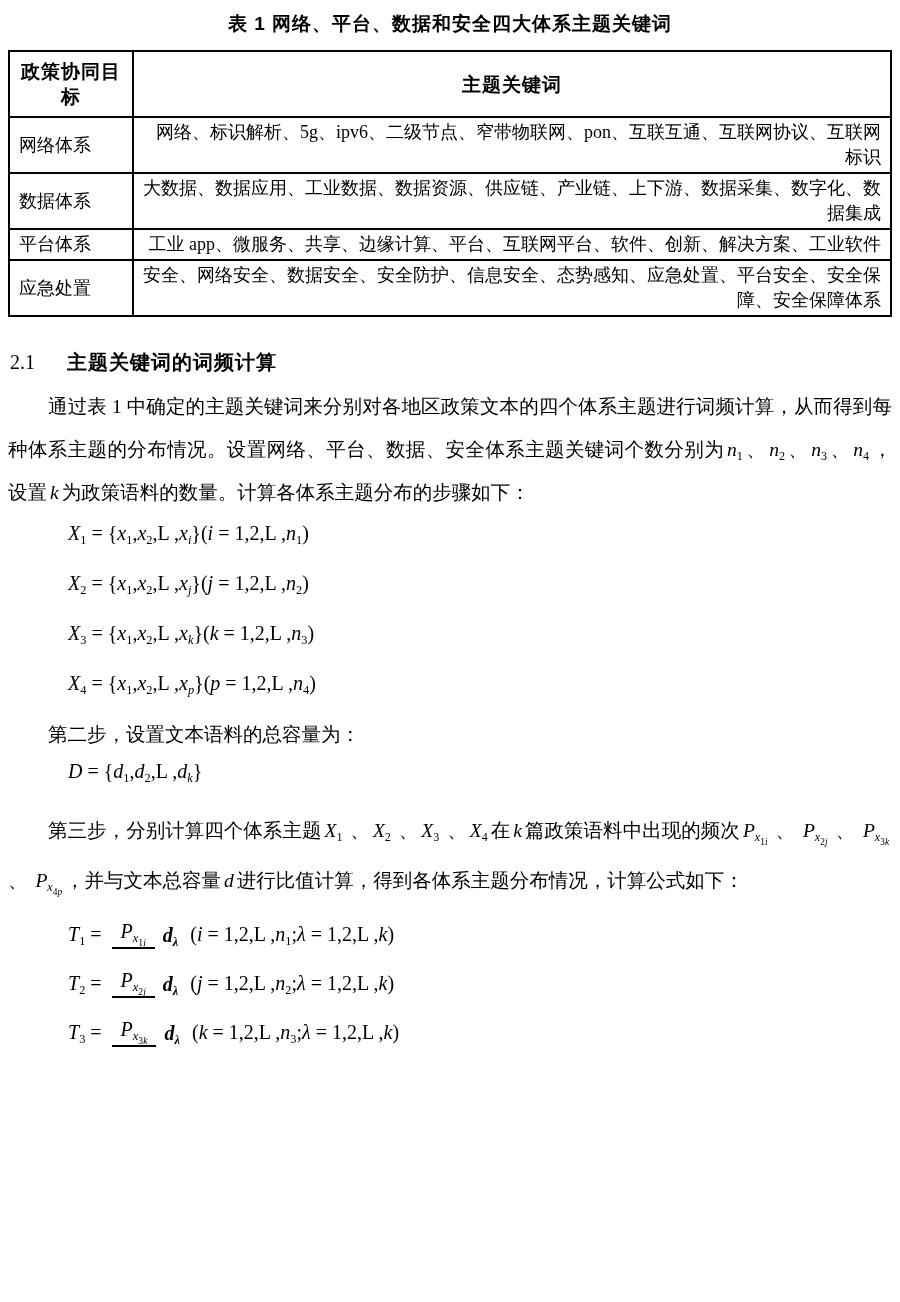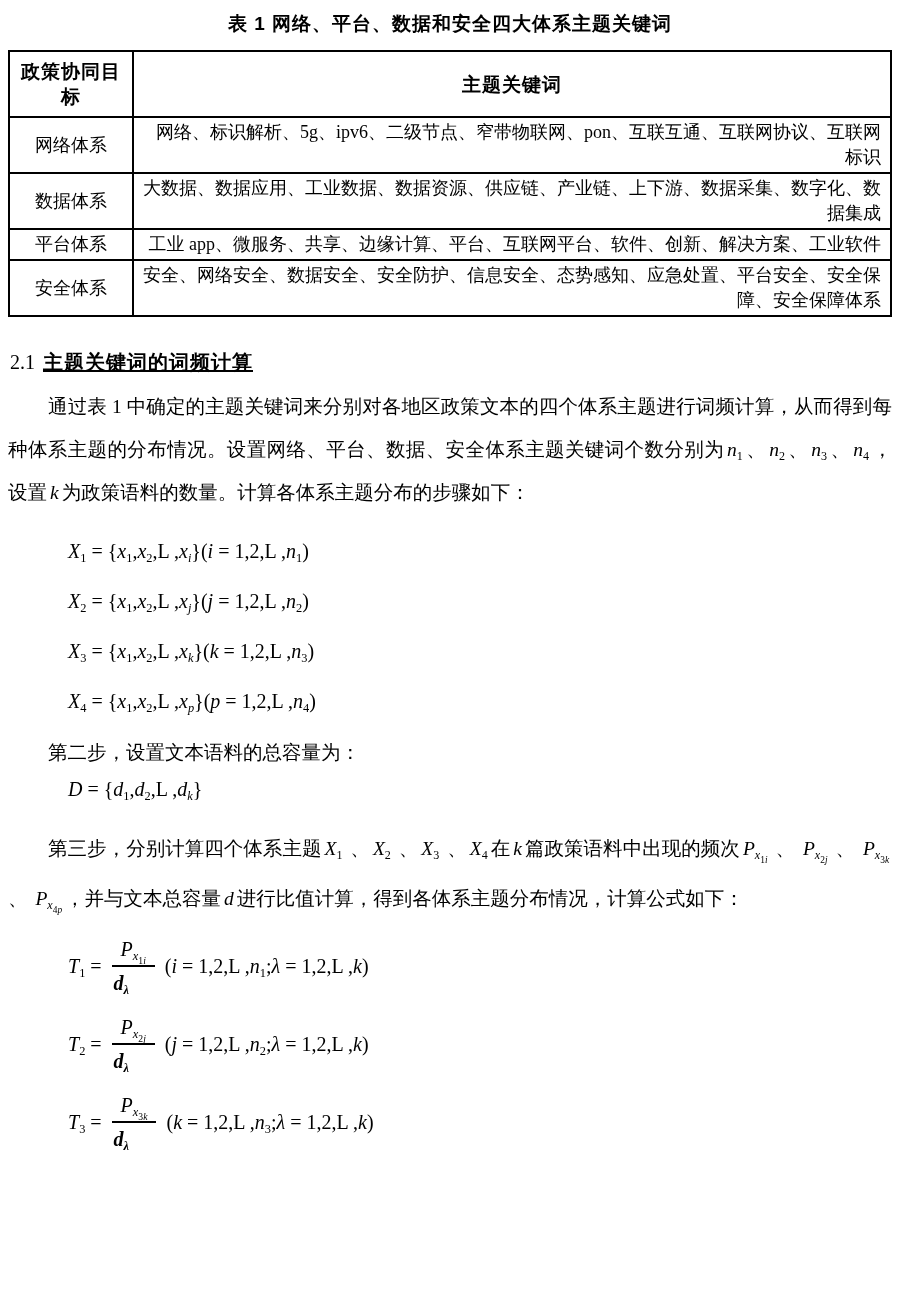"网络体系" td.rowlabel { text-align: center -> left }
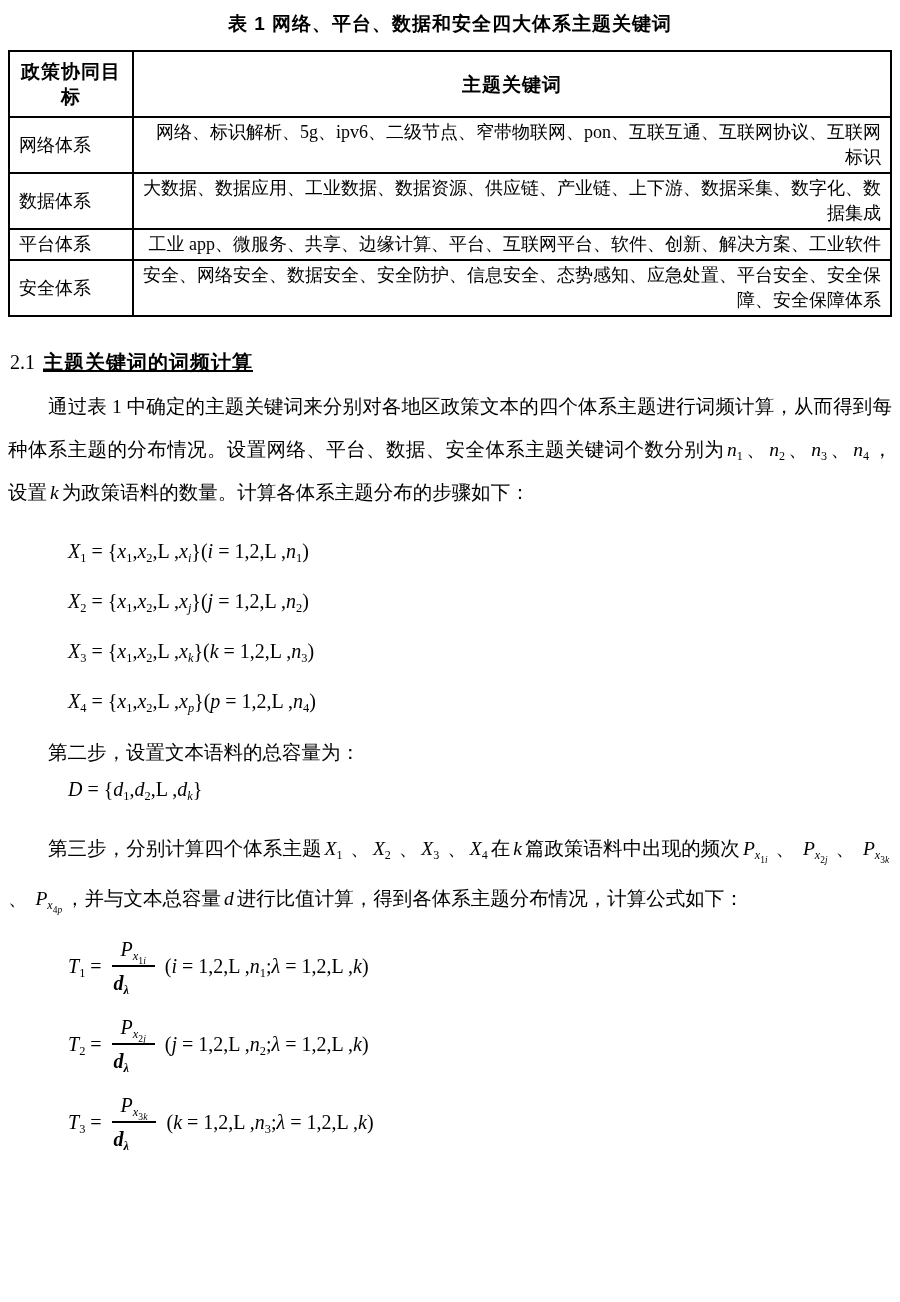"安全体系" td.rowlabel { text: 安全体系 -> 应急处置 }
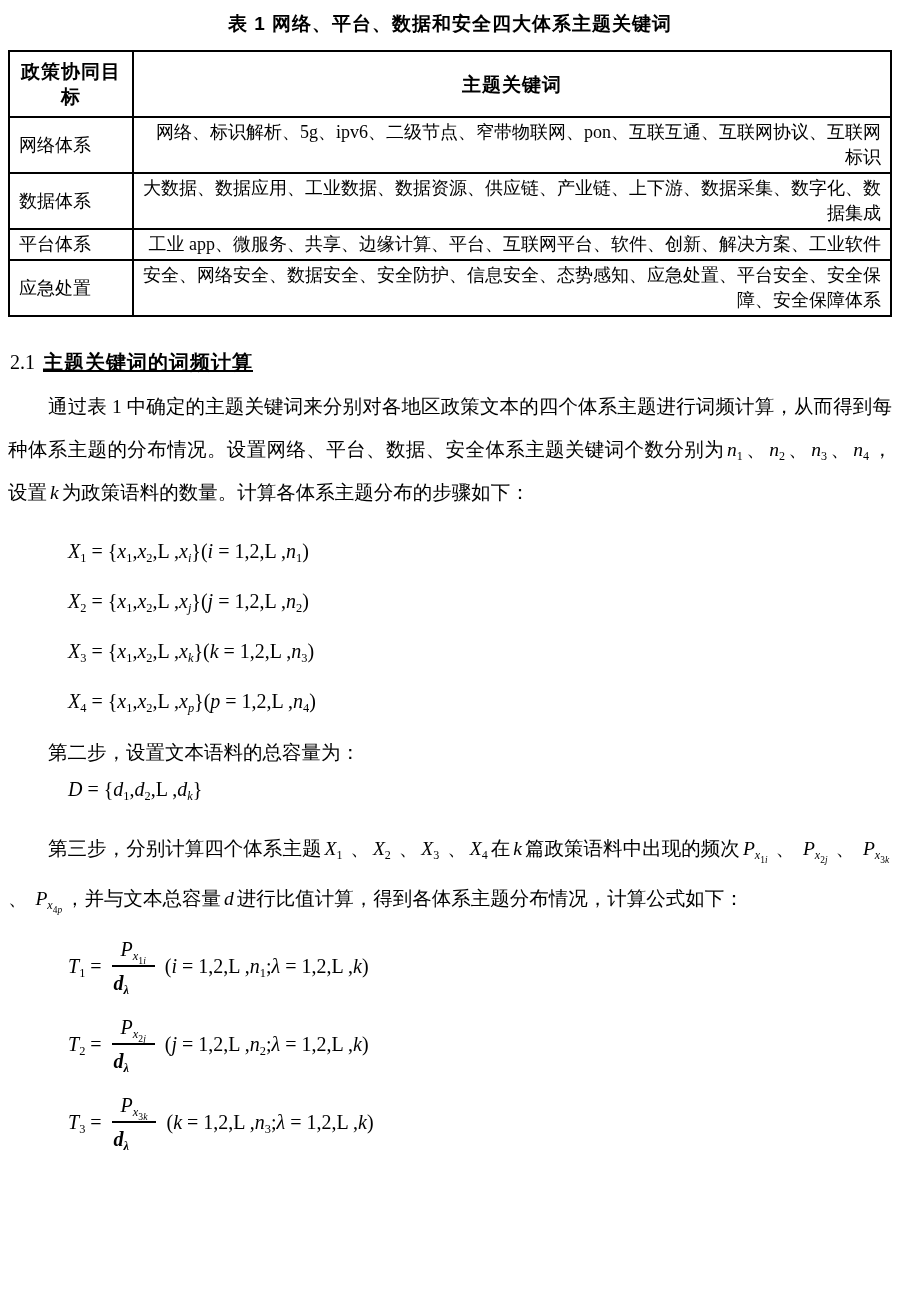"2.1" .section-h { gap: 8px -> 32px }
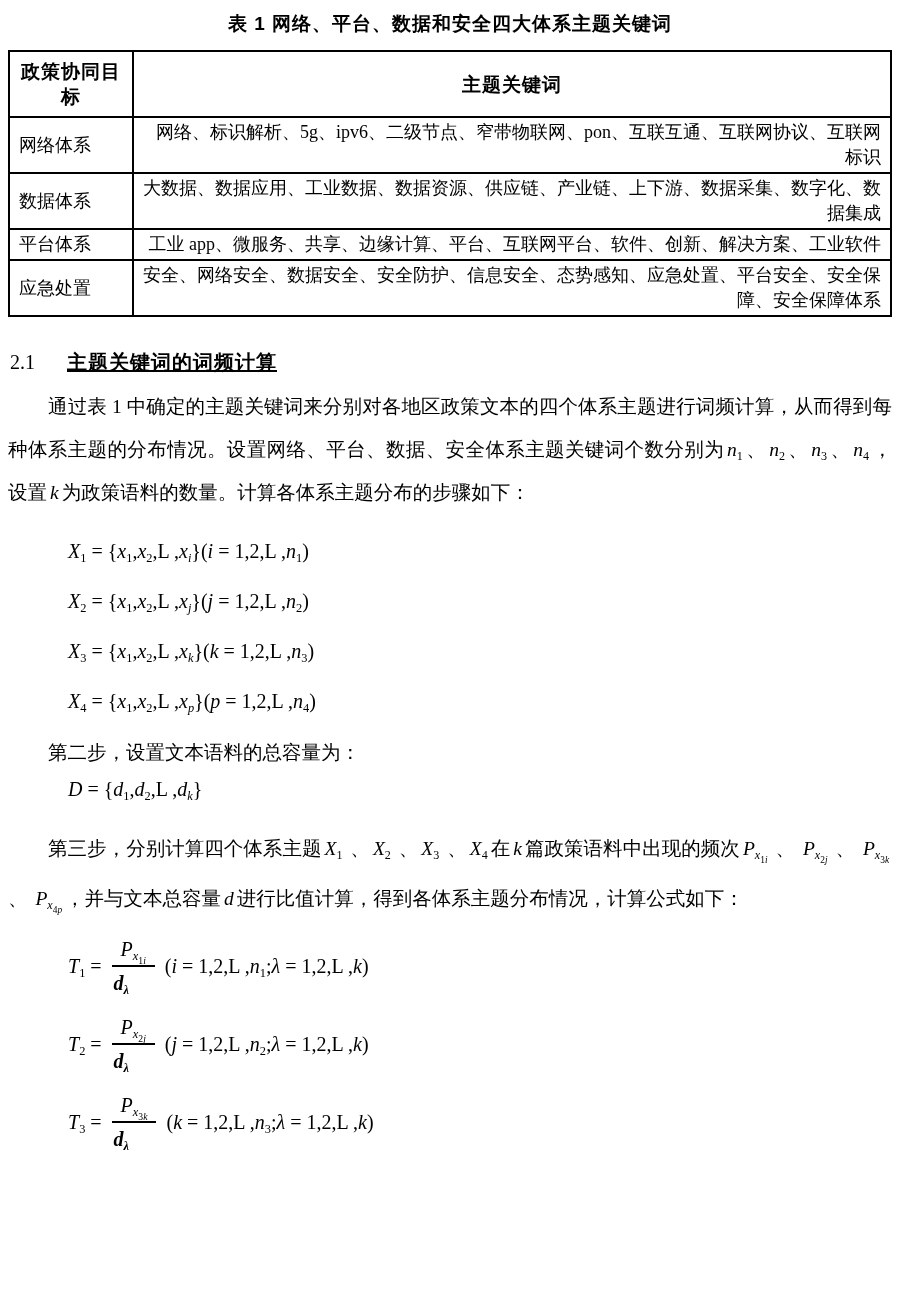"主题关键词的词频计算" .section-h .t { text-decoration: underline -> none }
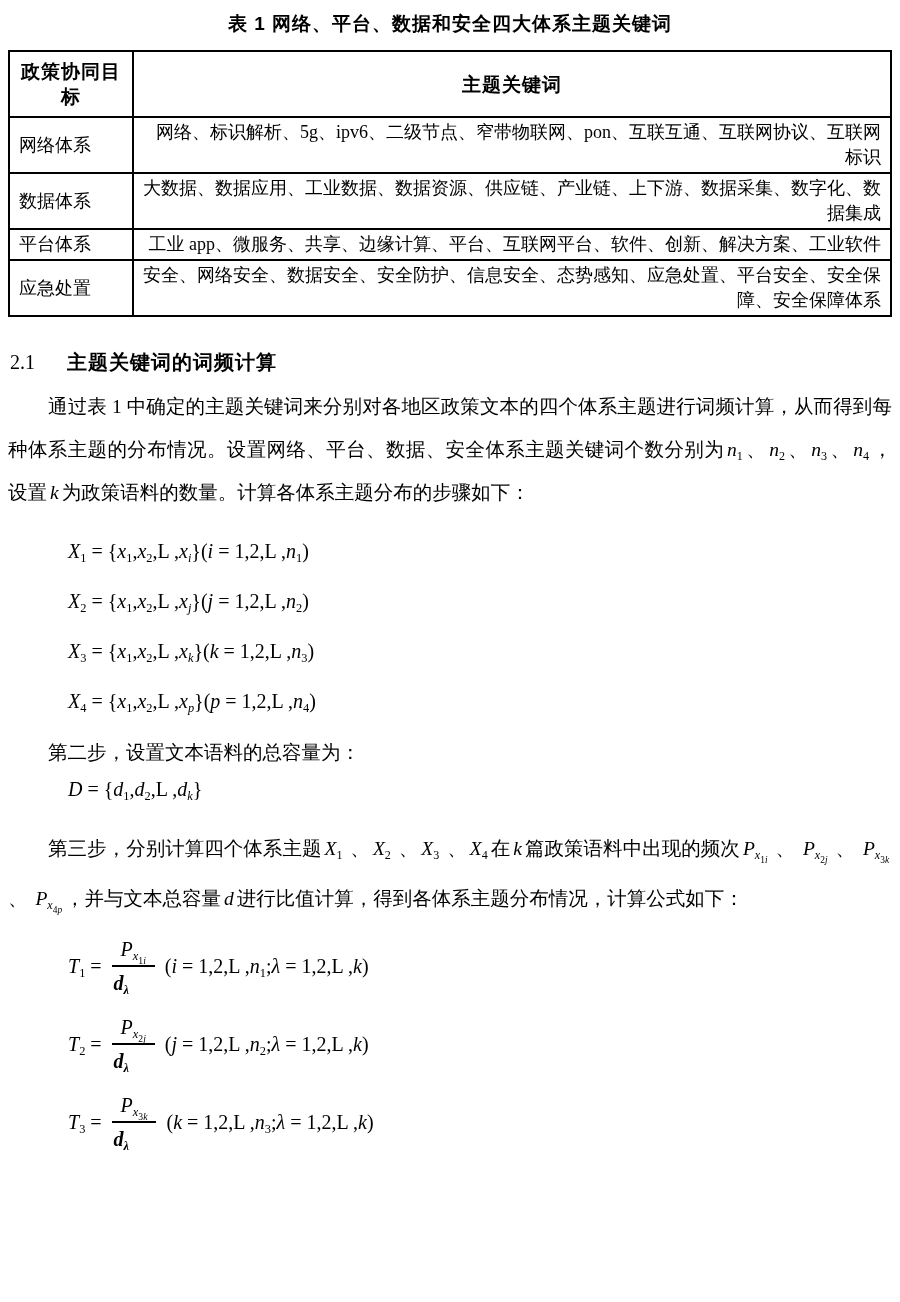"X1 = {x1,x2,L ,xi}(i =" .formula-group { margin-top: 22px -> 4px }
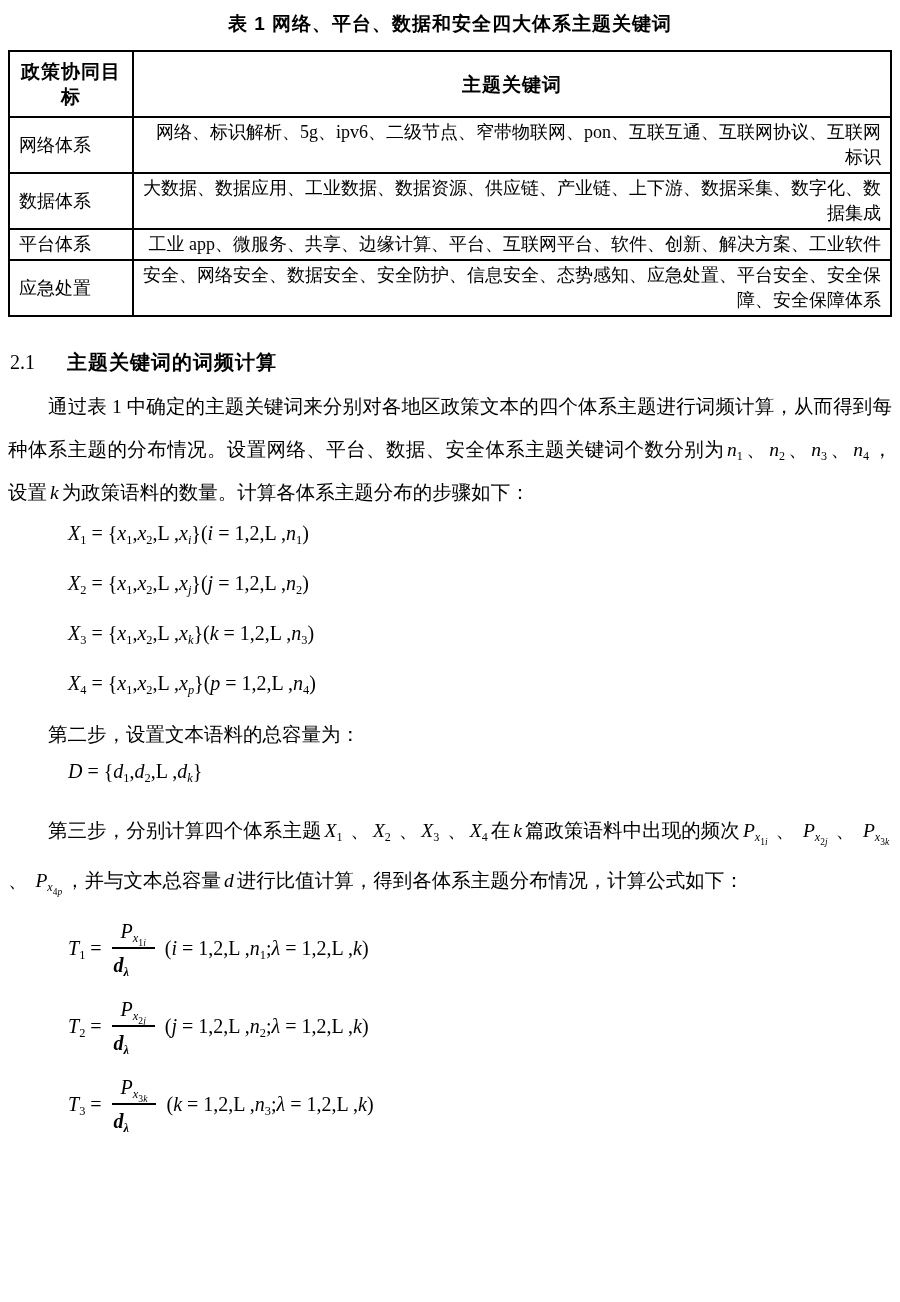"Px1i" .frac { align-items: none -> center; flex-direction: column -> row }
